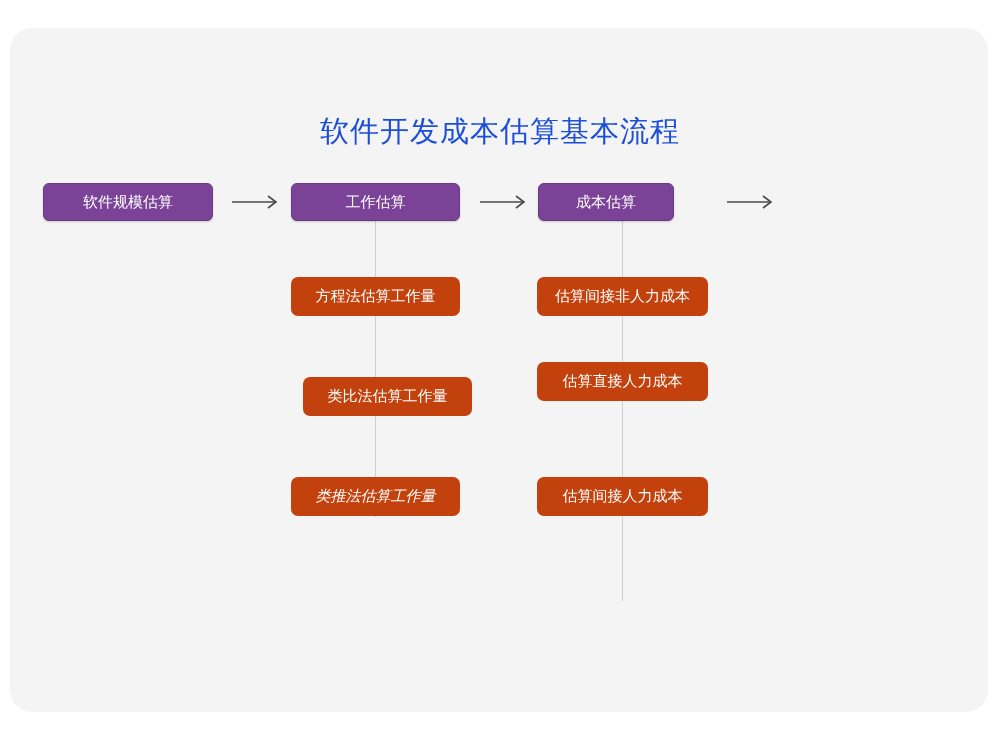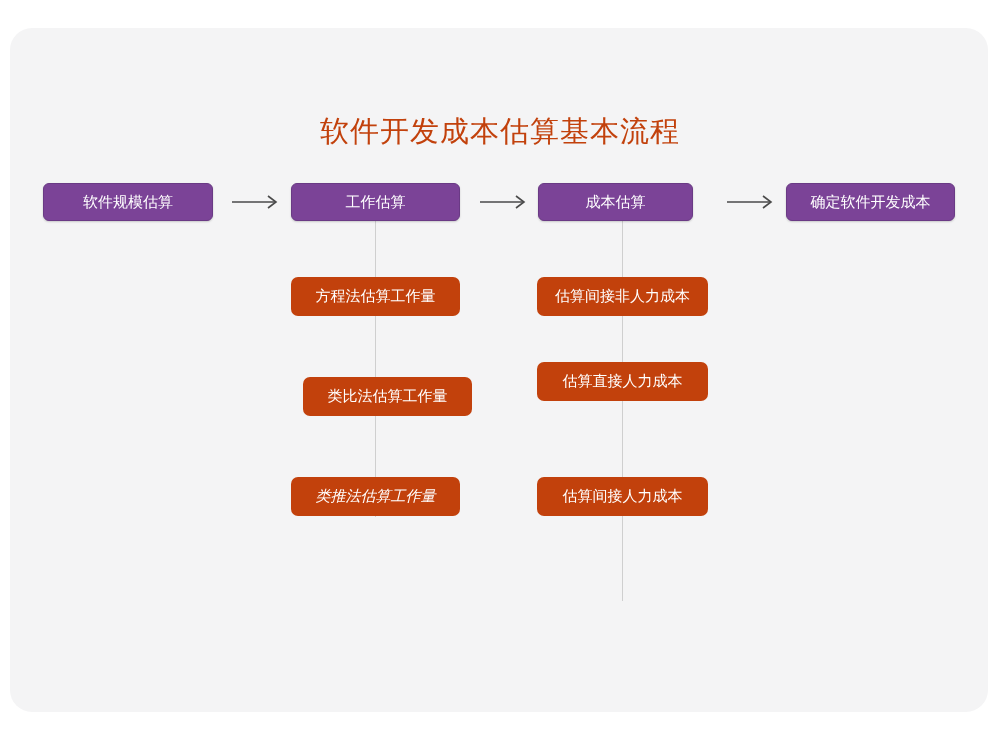"软件开发成本估算基本流程" .title { color: #c2410c -> #1d4ed8 }
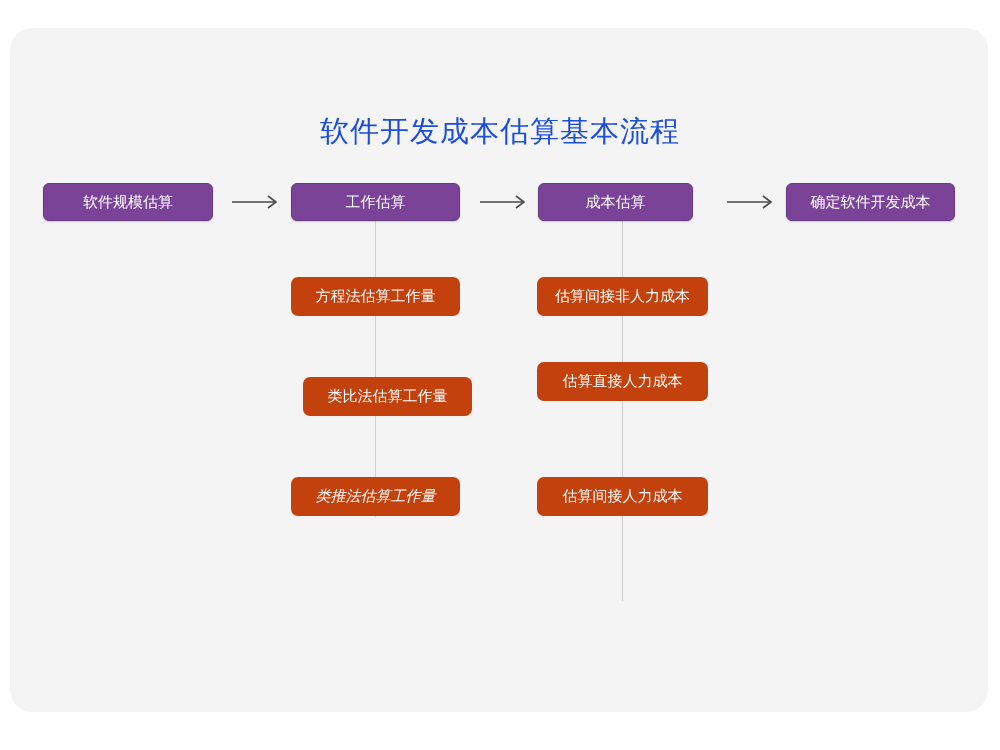"成本估算" div.node { width: 155px -> 136px }
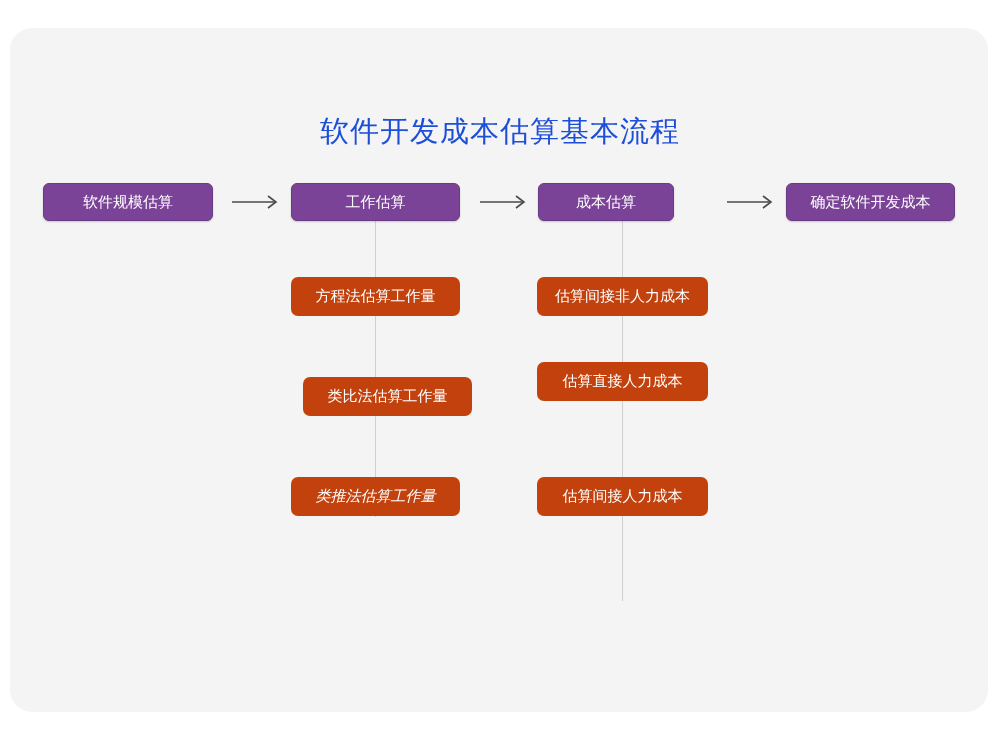"确定软件开发成本" div.node { html: <div> <span>确定软件开发成本</span> </div> -> none }
